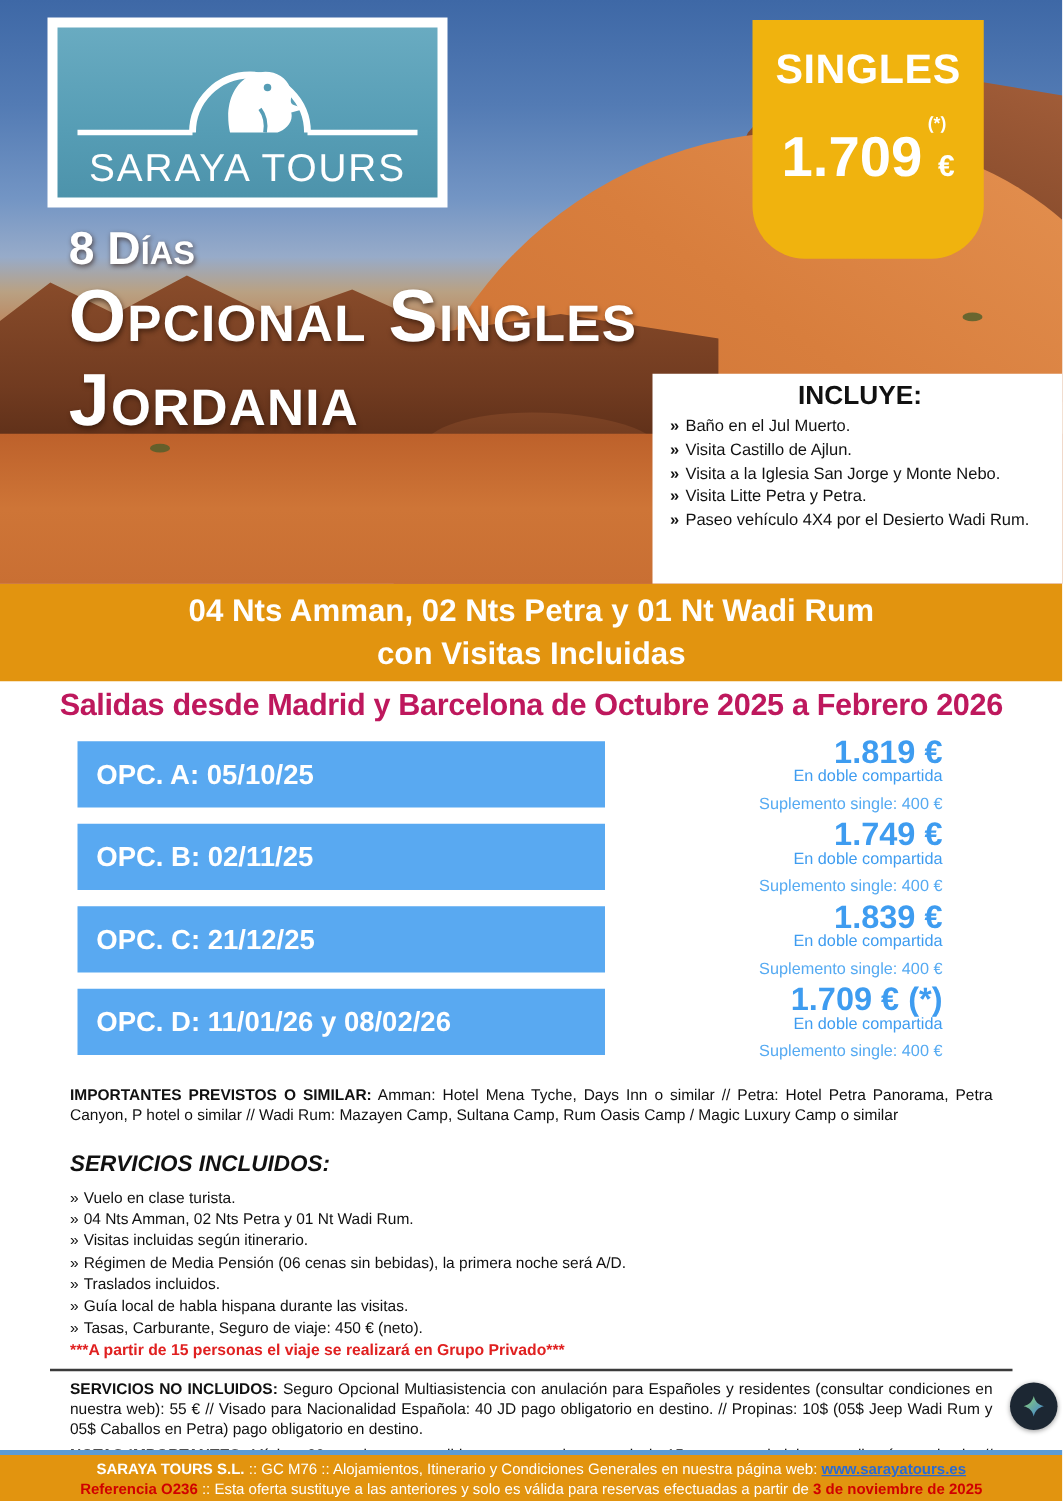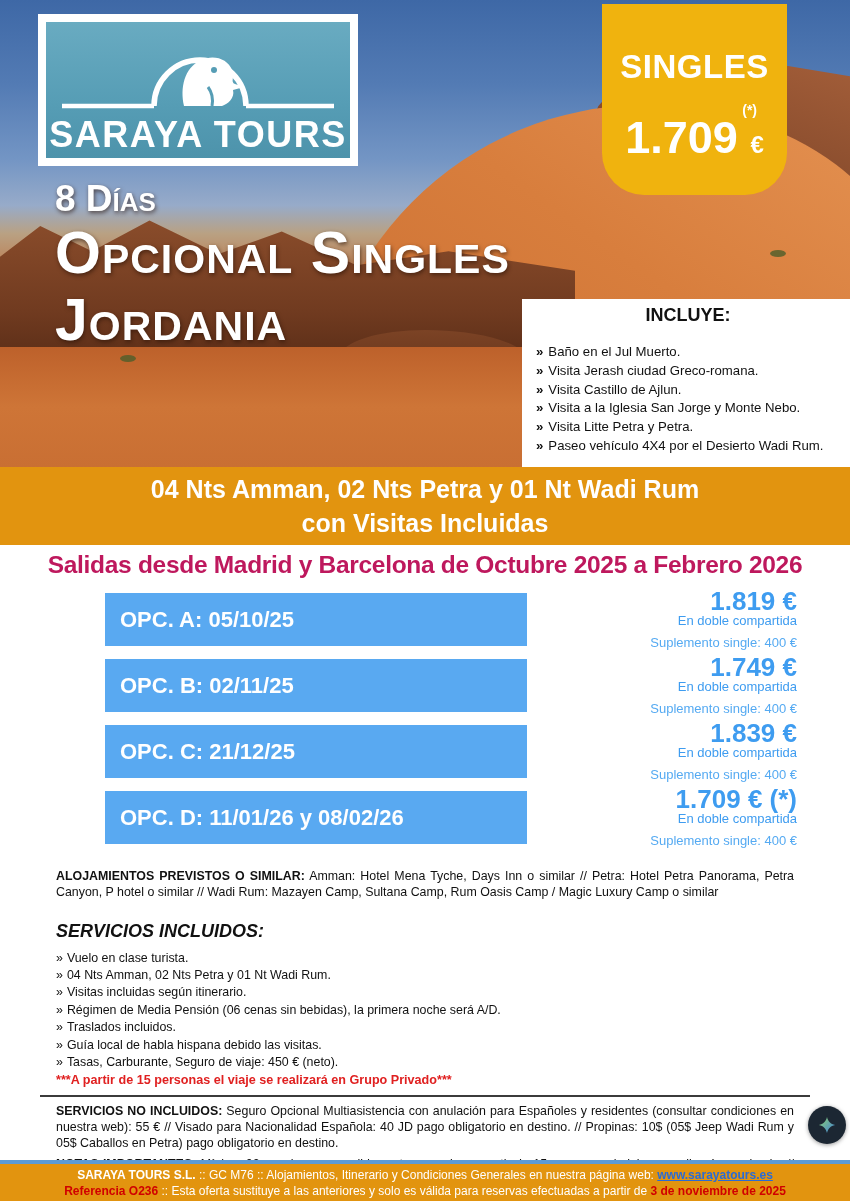"SINGLES" .badge { padding-top: 44px -> 20px; top: 4px -> 16px }
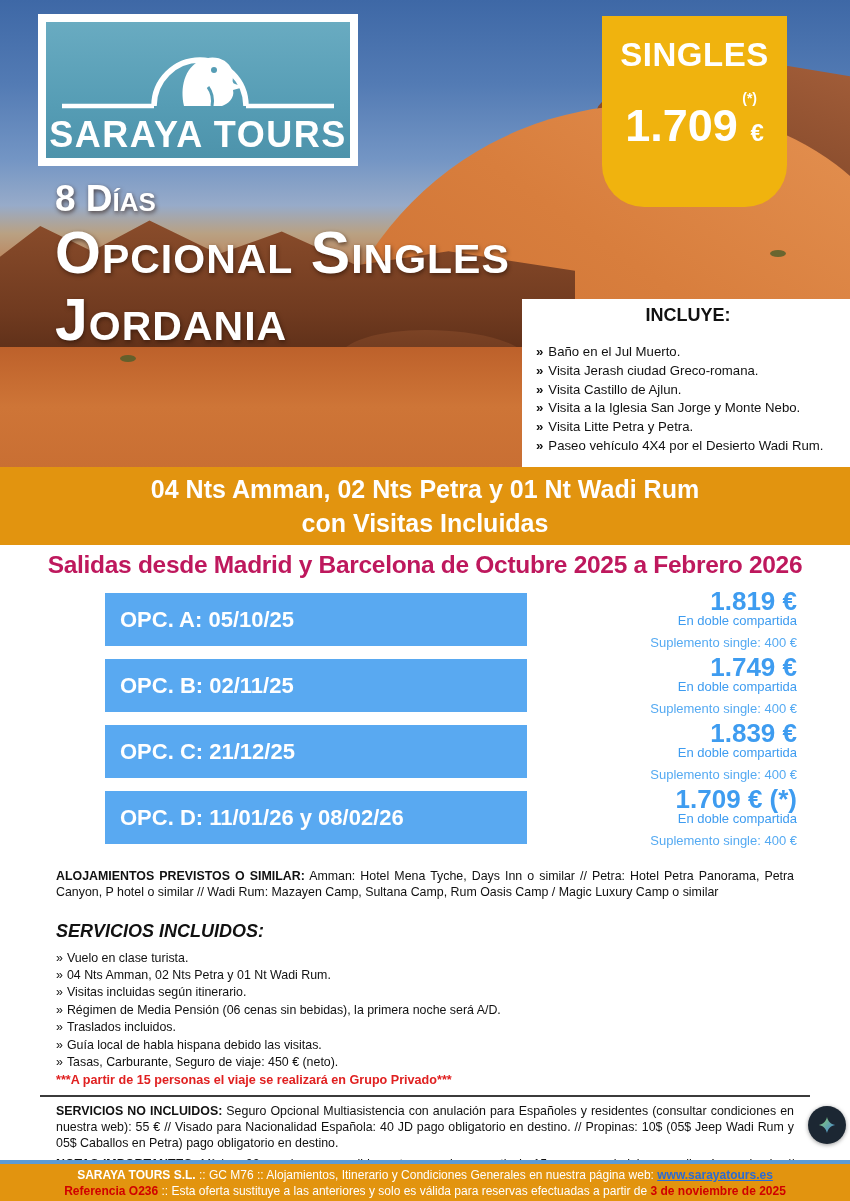"SARAYA TOURS" .logo-name { font-size: 36px -> 31px; font-weight: bold -> normal }
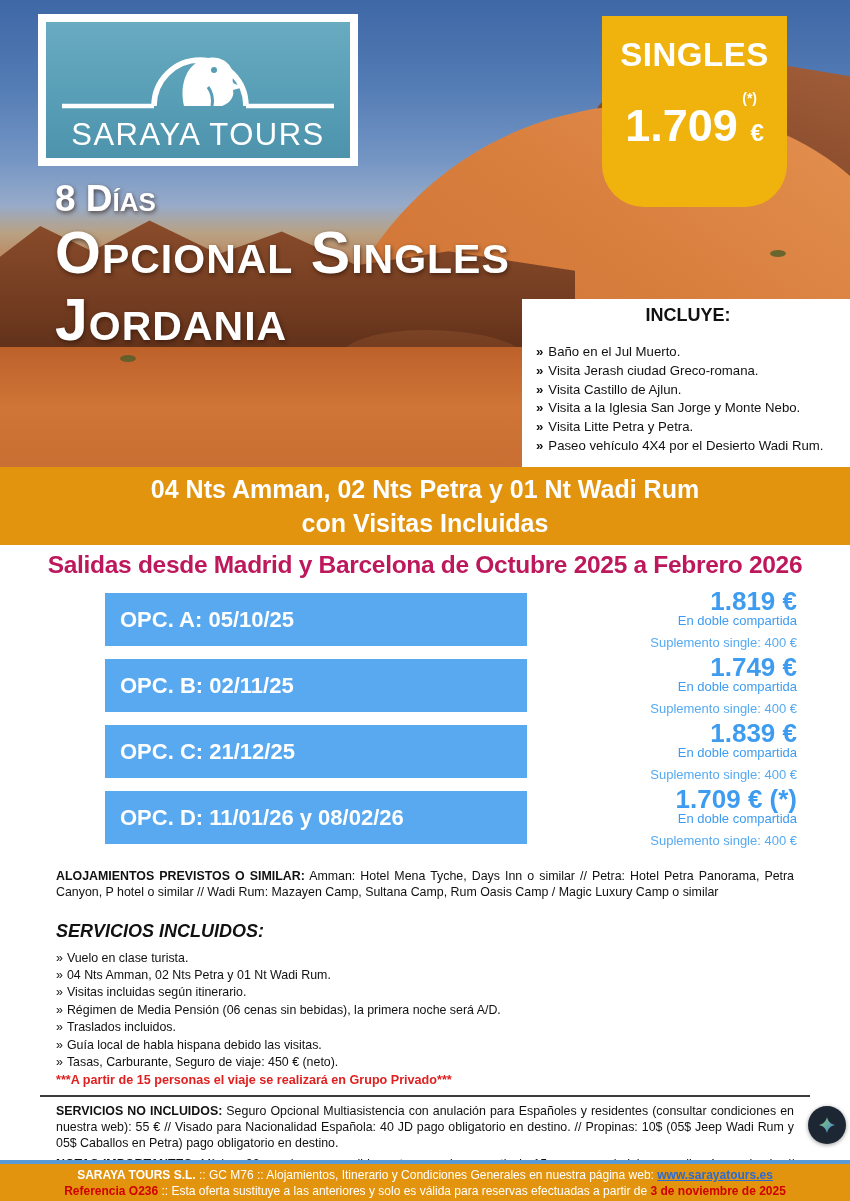"INCLUYE:" .incluye-title { font-size: 18px -> 21px; margin-bottom: 17px -> 3px }
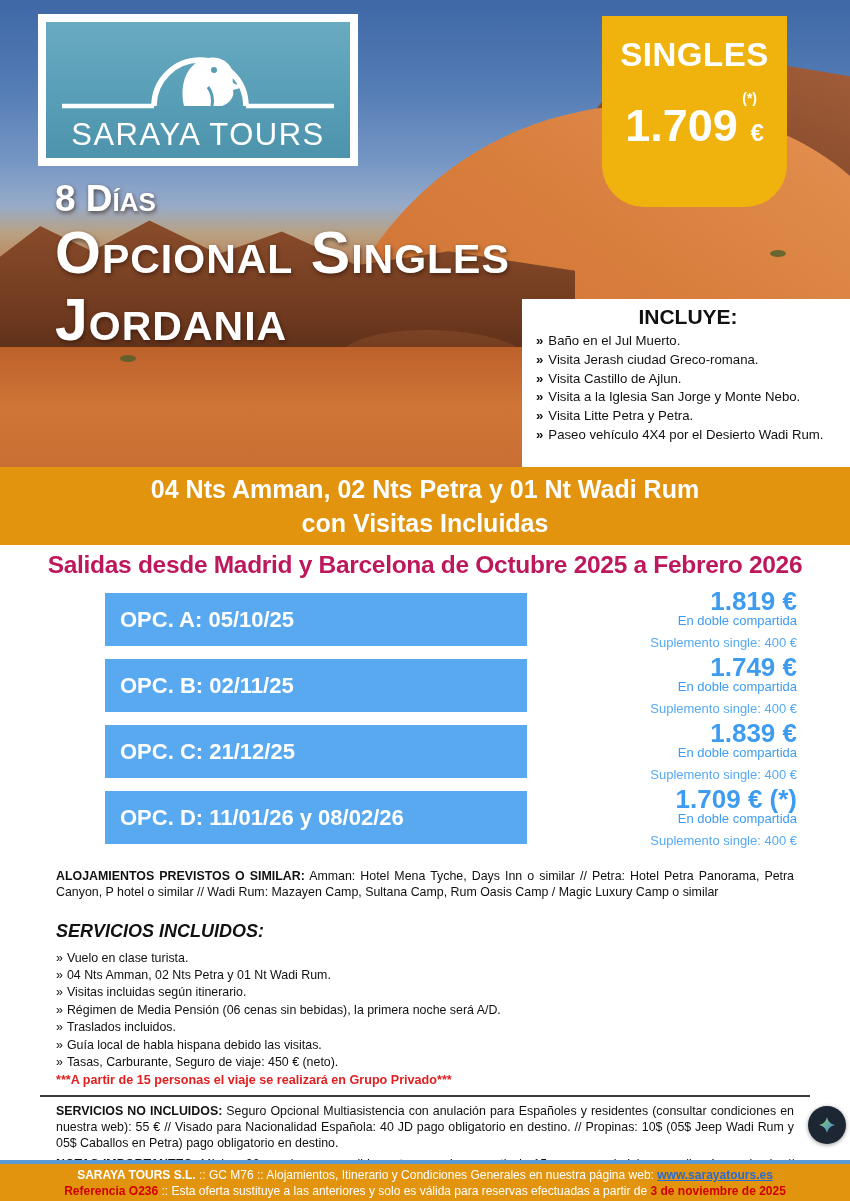"» Visita Jerash ciudad Greco-romana." div.incluye-item { html: <div><span>»</span><span>Visita Jerash ciudad Greco-romana.</span></div> -> none }
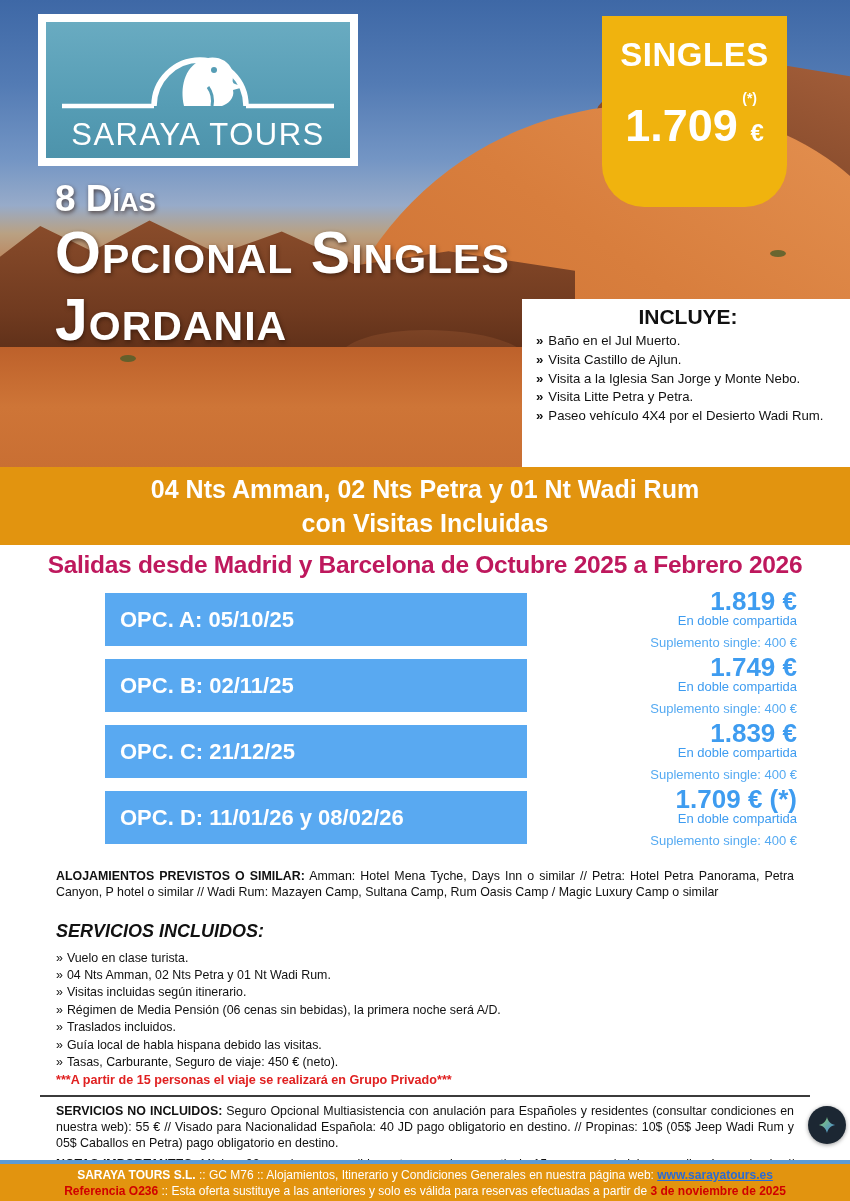"OPC. A: 05/10/25" .options { padding: 8px 0 0 105px -> 8px 0 0 62px }
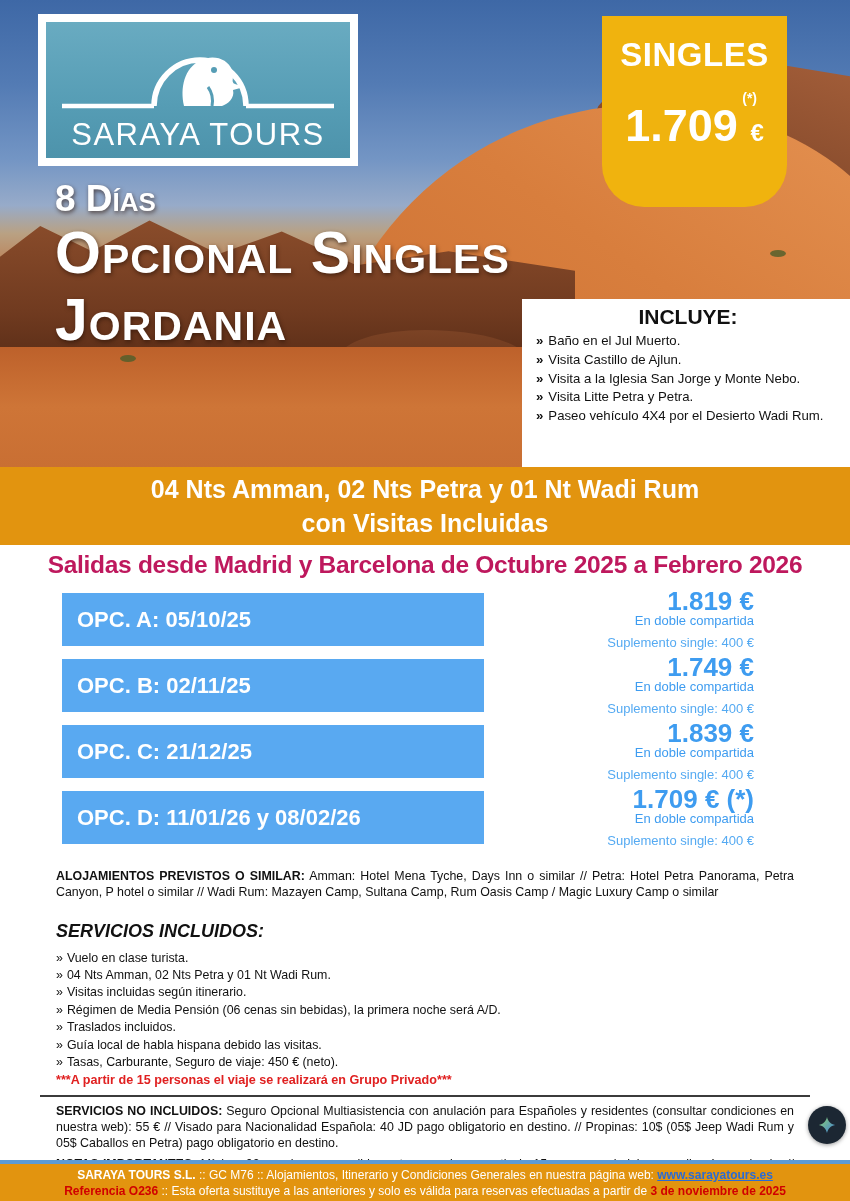"ALOJAMIENTOS PREVISTOS O SIMILAR:" b { text: ALOJAMIENTOS -> IMPORTANTES }
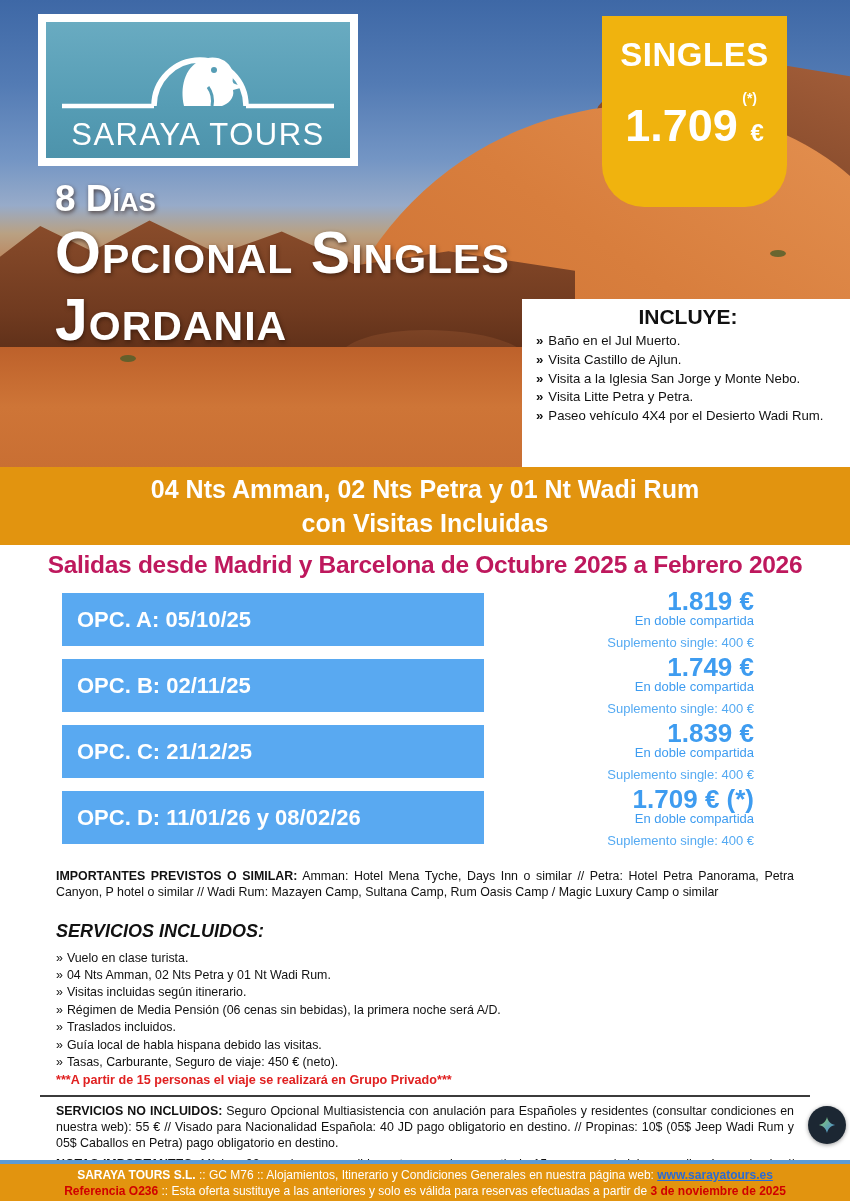"Guía local de habla hispana" span { text: debido -> durante }
